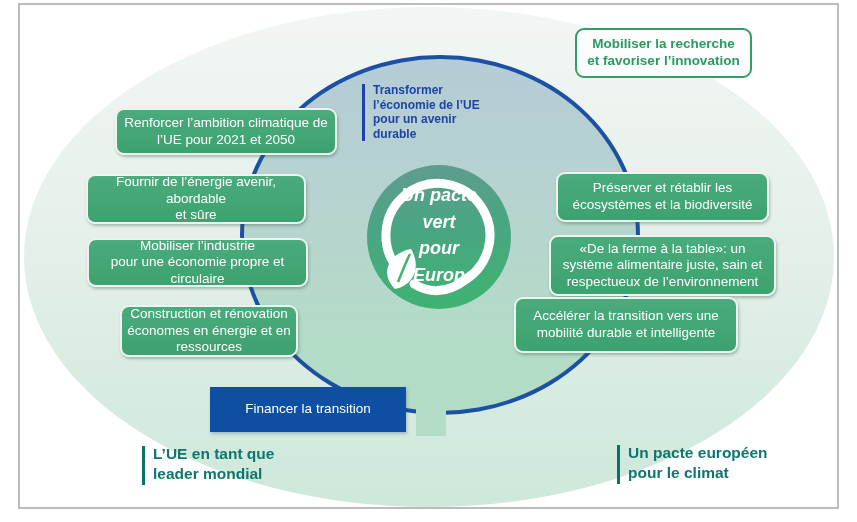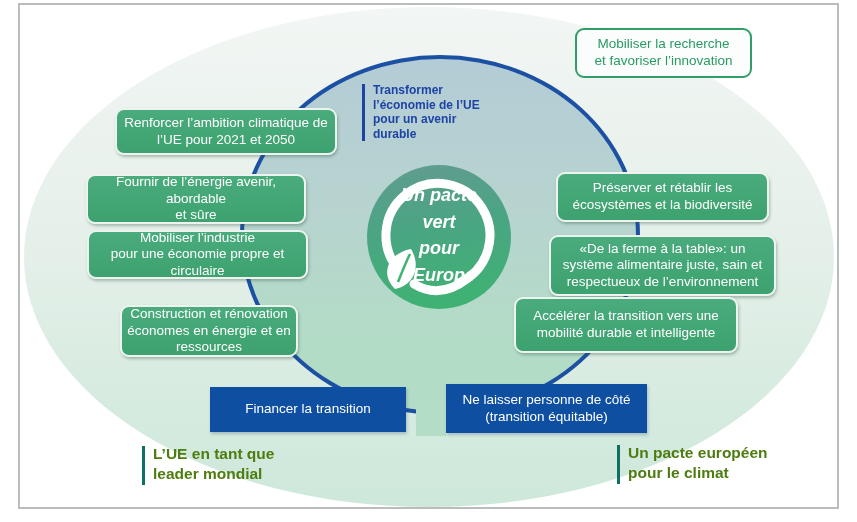"Mobiliser la recherche" .wbox { font-weight: none -> bold }
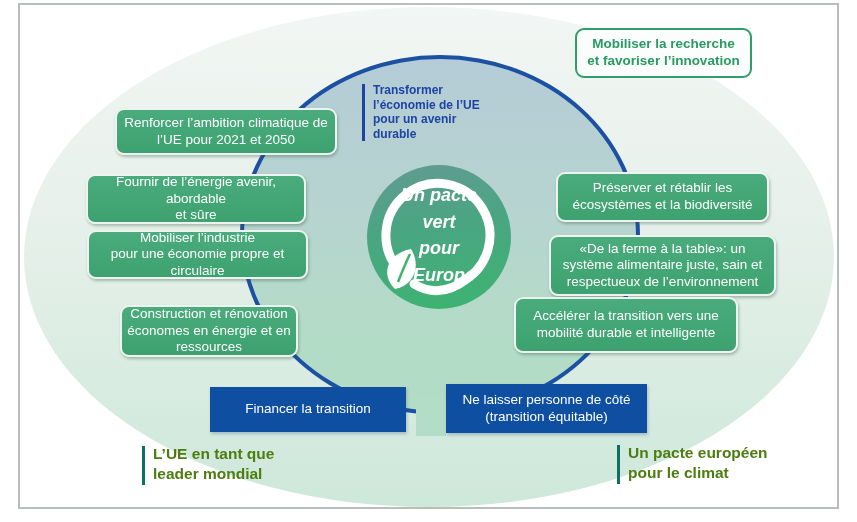"Mobiliser l’industrie" div.bx { top: 230px -> 238px }
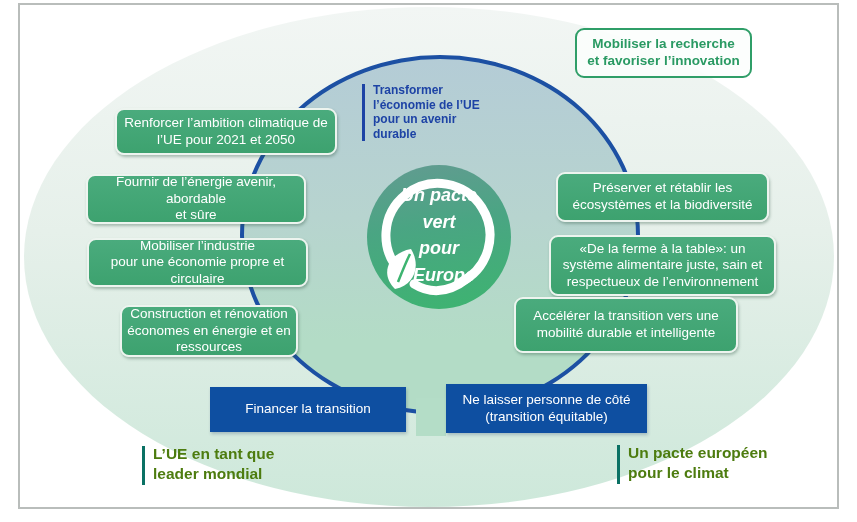"Ne laisser personne de côté" div.bx { html: <div>Ne laisser personne de côté (transition équitable)</div> -> none }
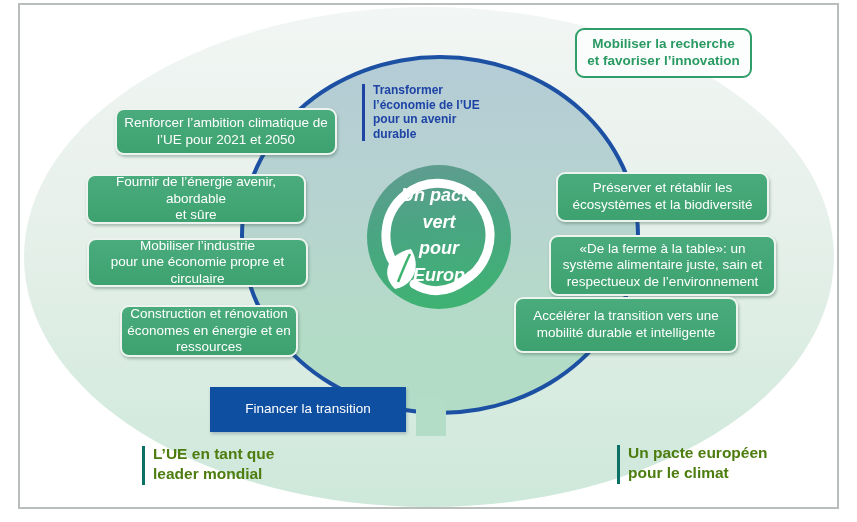"L’UE en tant que" .footer-label { color: #4d7c0f -> #0f766e }
